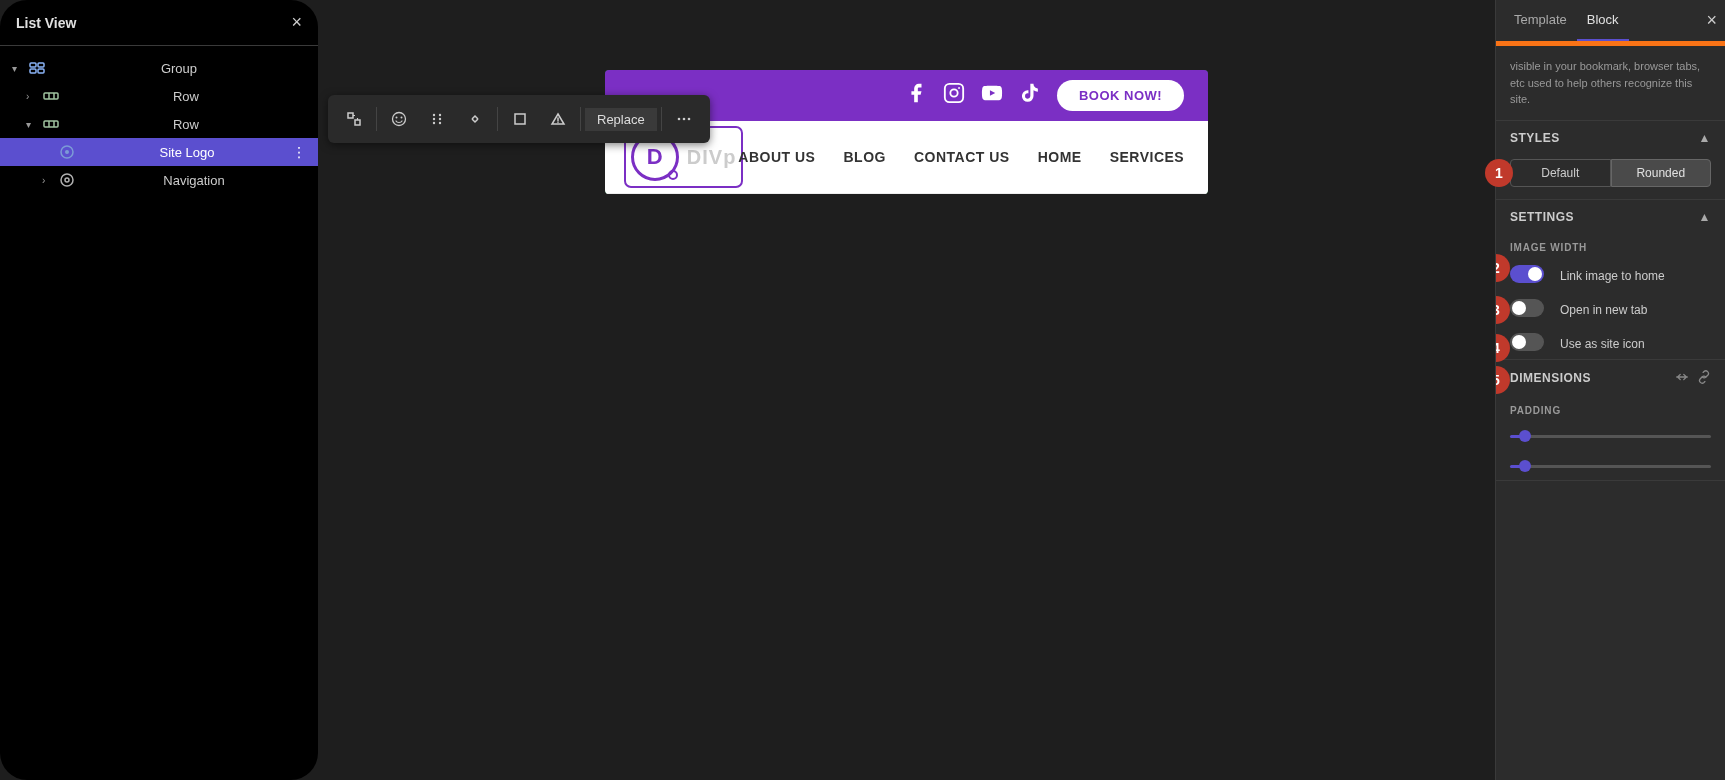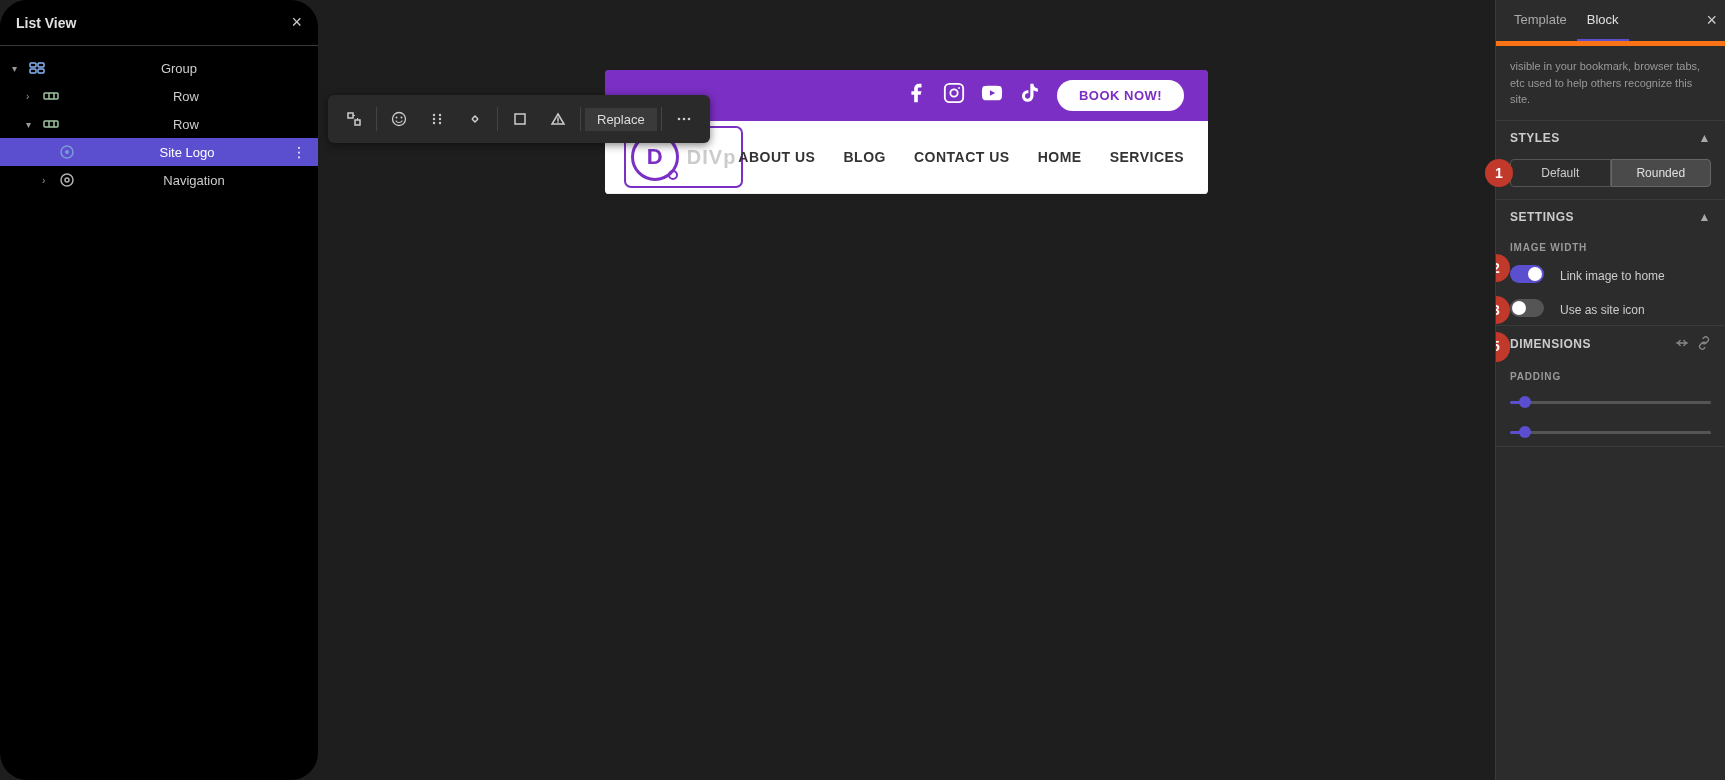"Open in new tab" div.rp-toggle-row { html: none -> <div> <div> <div></div> </div> <span>Open in new tab</span> </div> }
